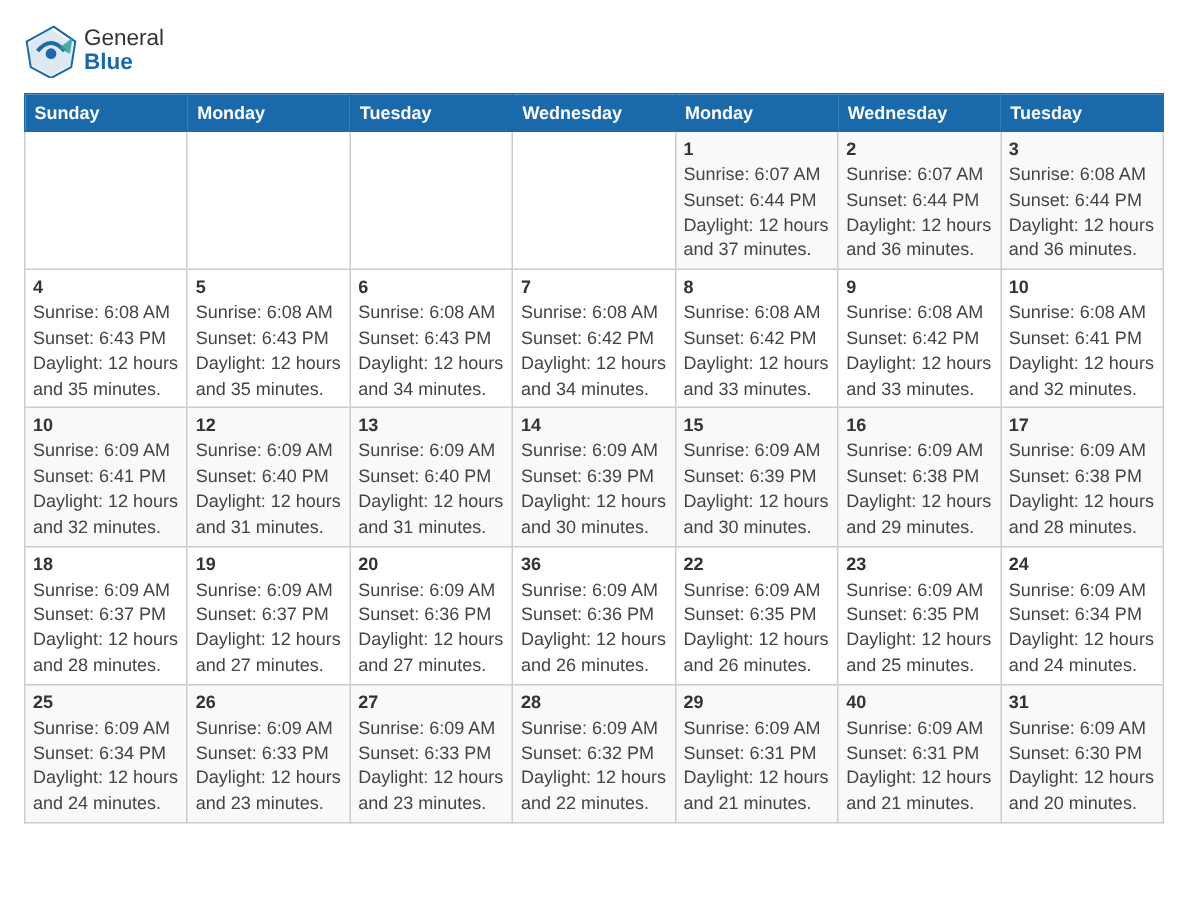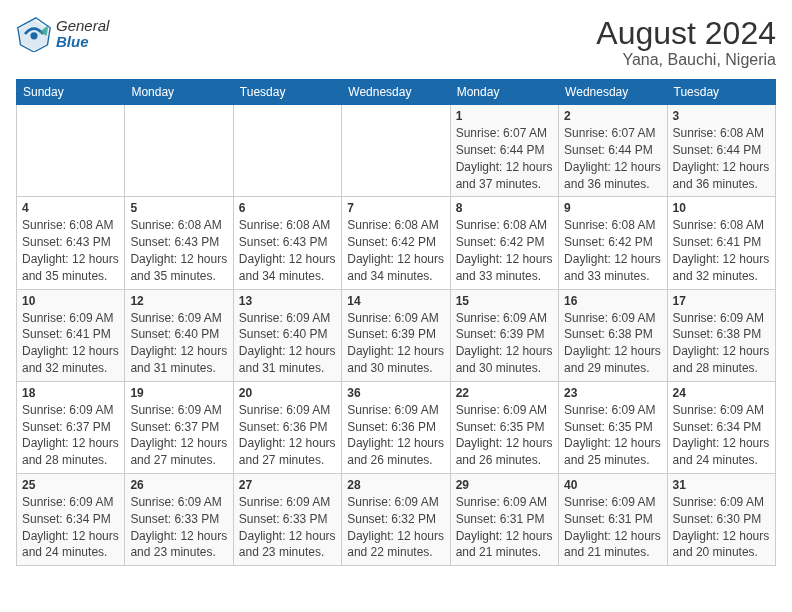"General" .logo-text { font-style: italic -> none }
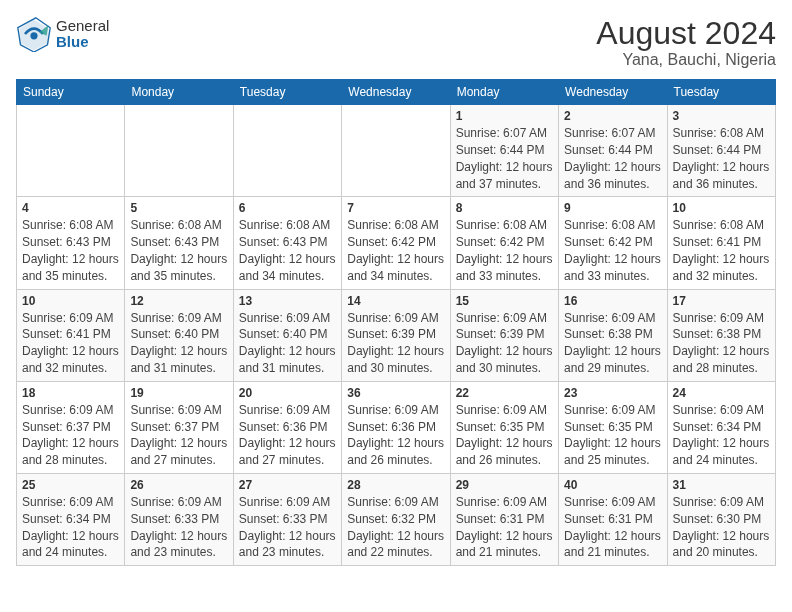"August 2024" div.title-block { html: <div> <div>August 2024</div> <div>Yana, Bauchi, Nigeria</div> </div> -> none }
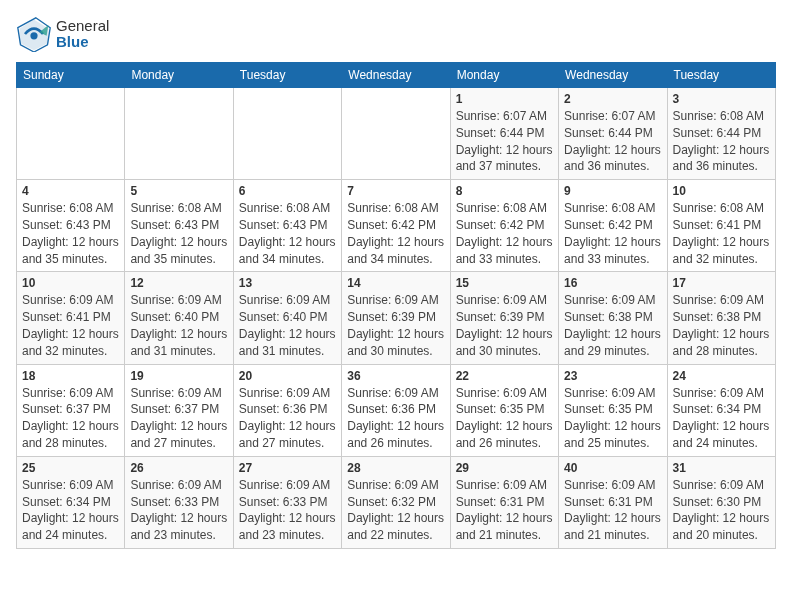"Sunday" thead th { font-weight: normal -> bold }
